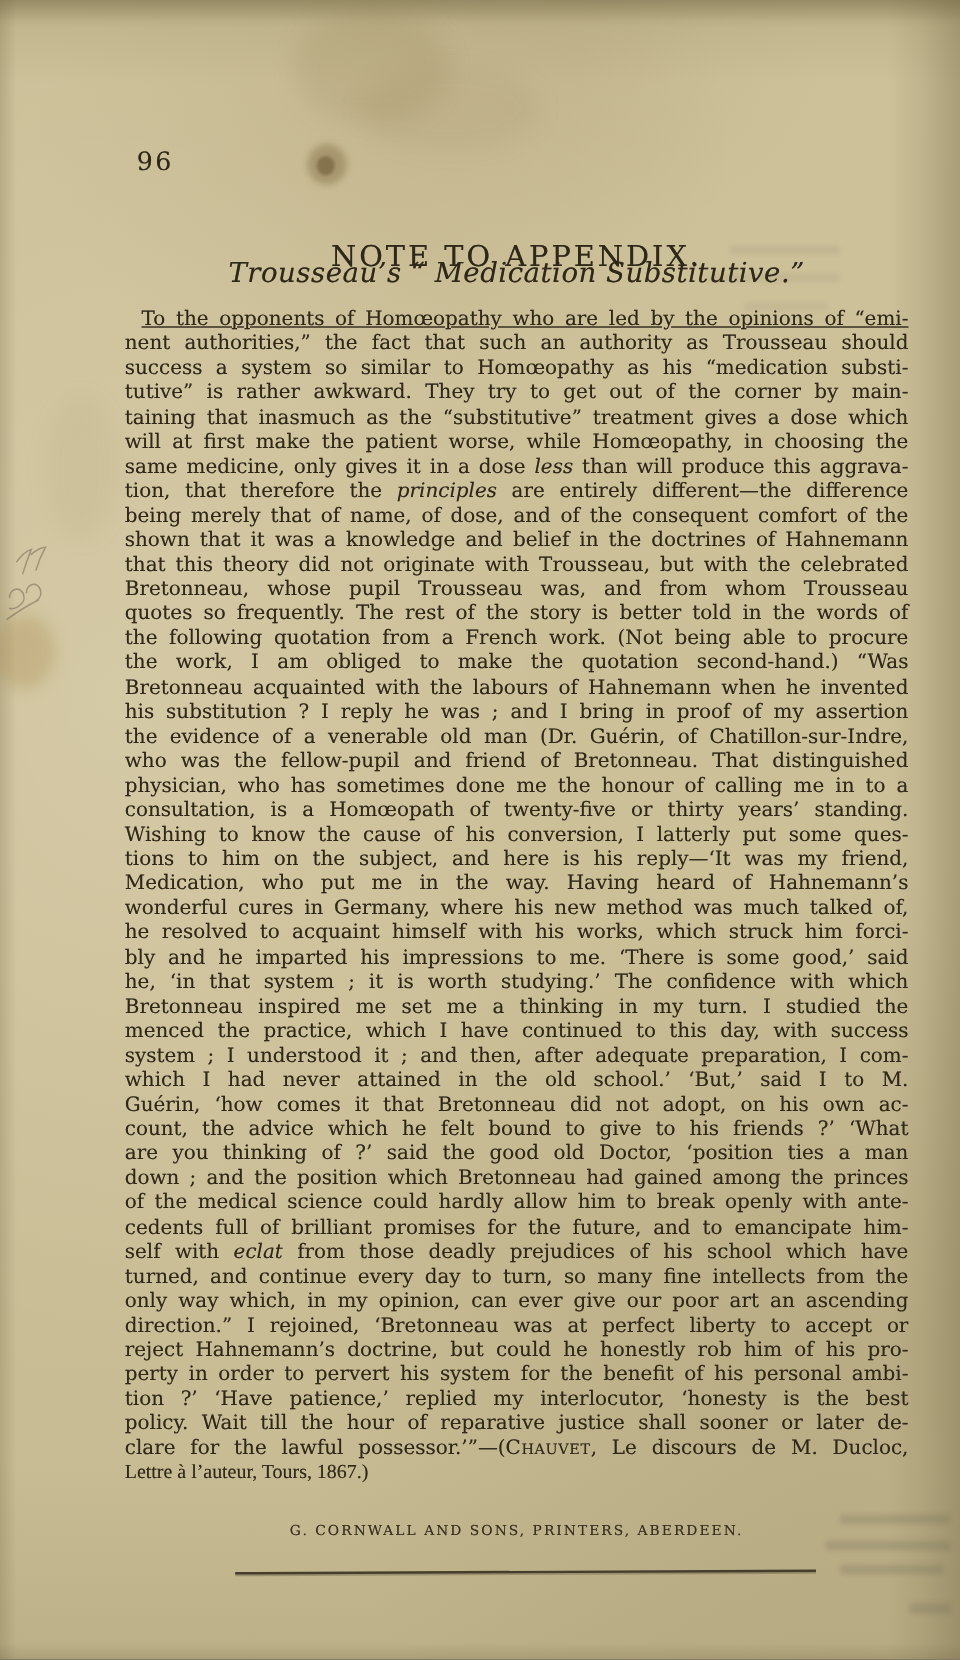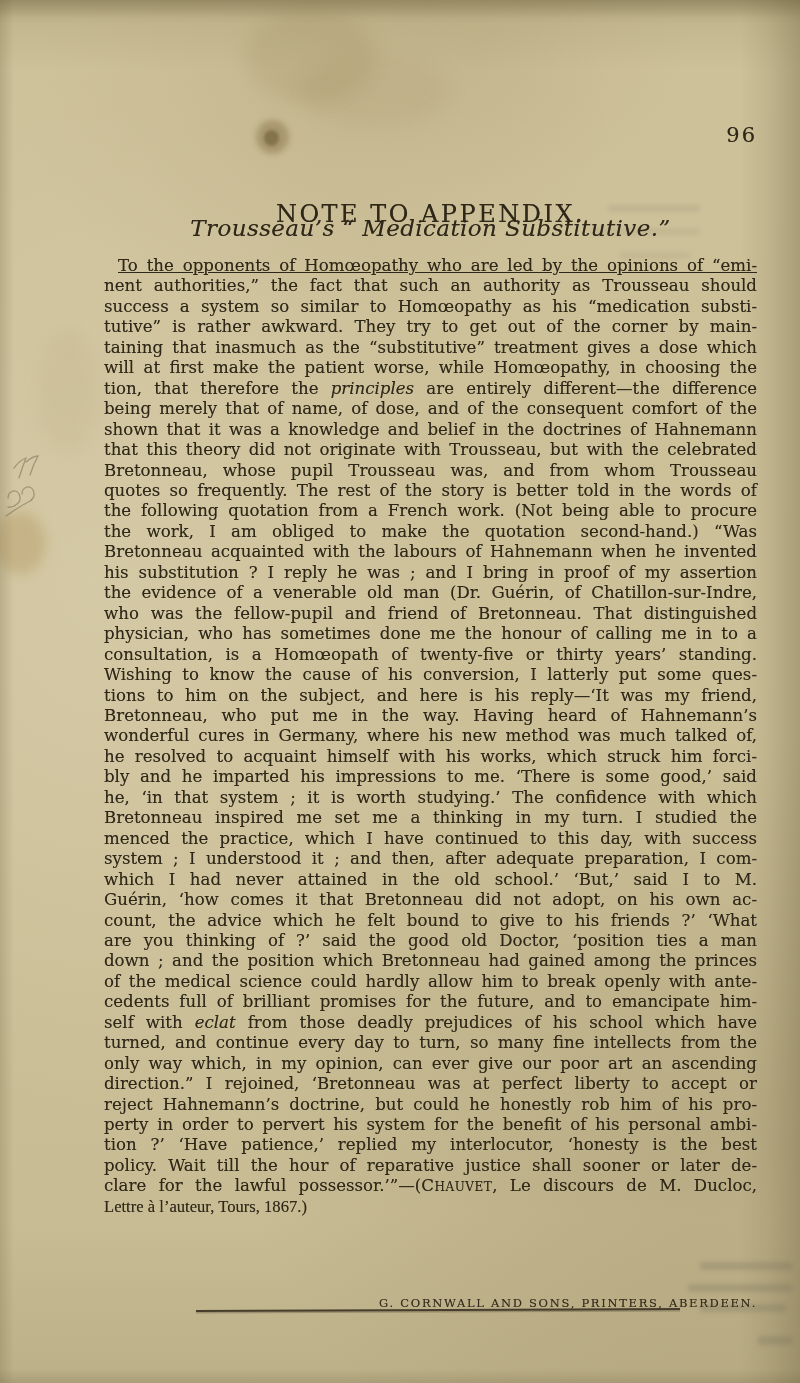"96" .page-number { left: 0 -> 10px; text-align: right -> left }
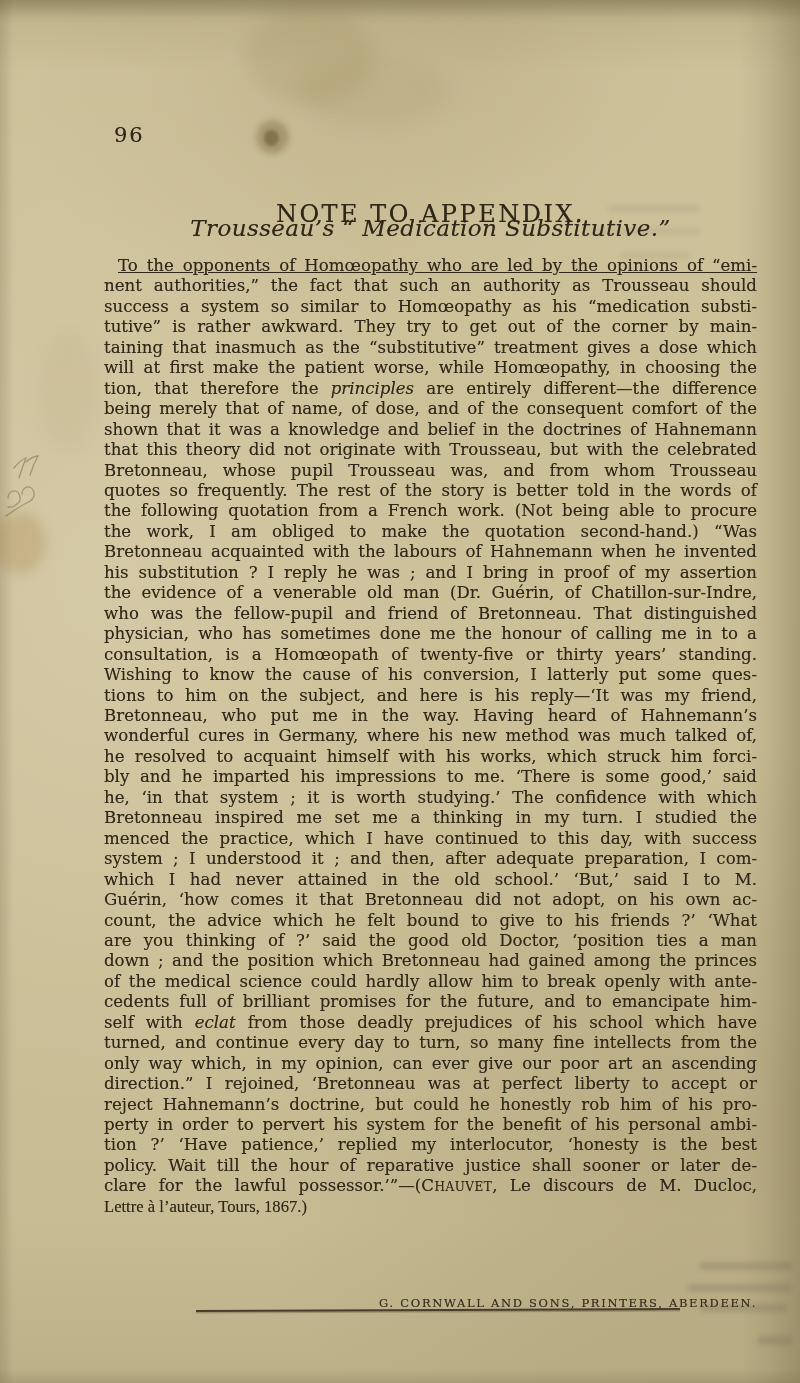"same medicine, only gives it" div.bl { html: none -> <div>same medicine, only gives it in a dose <i>less</i> than will produce this aggrava-</div> }
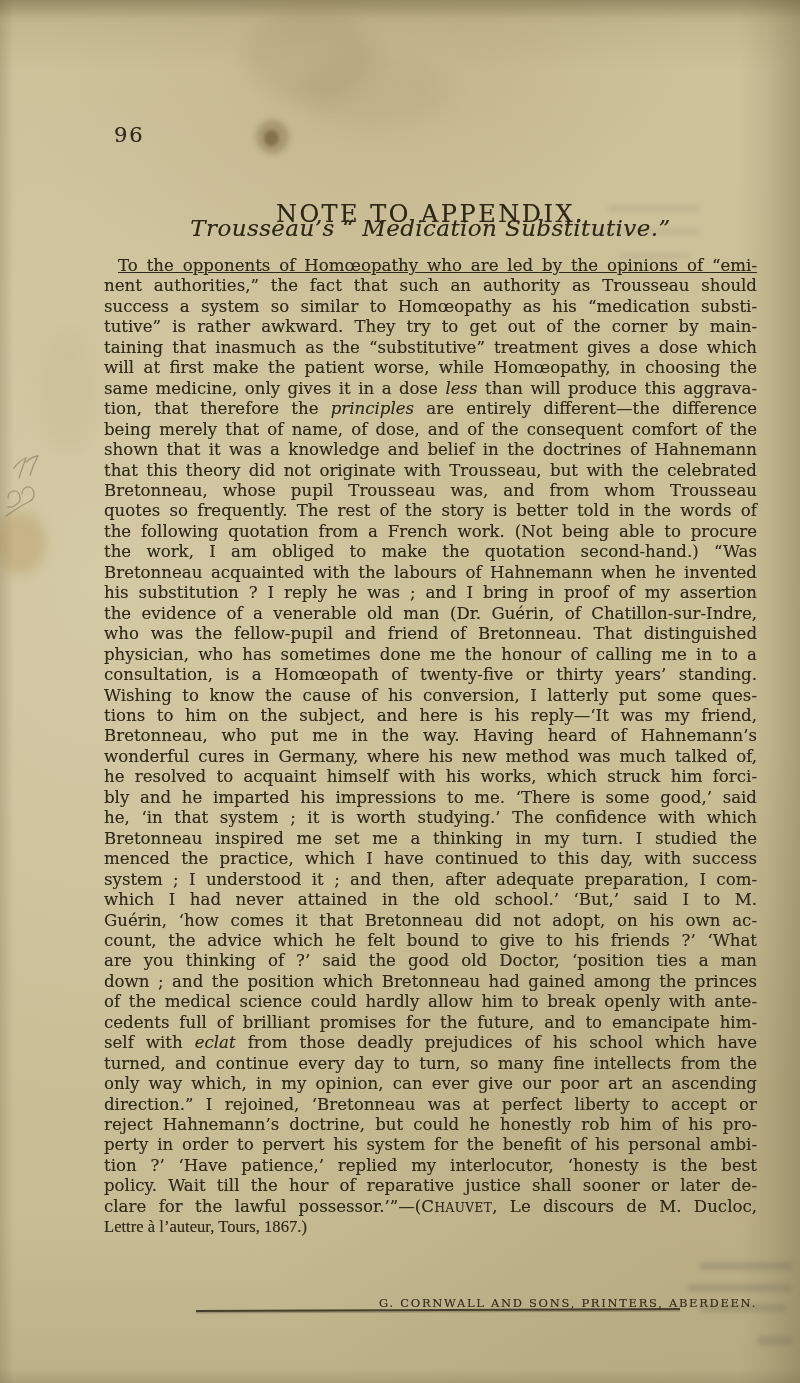"Bretonneau, who put me in" div.bl { text: Bretonneau -> Medication }
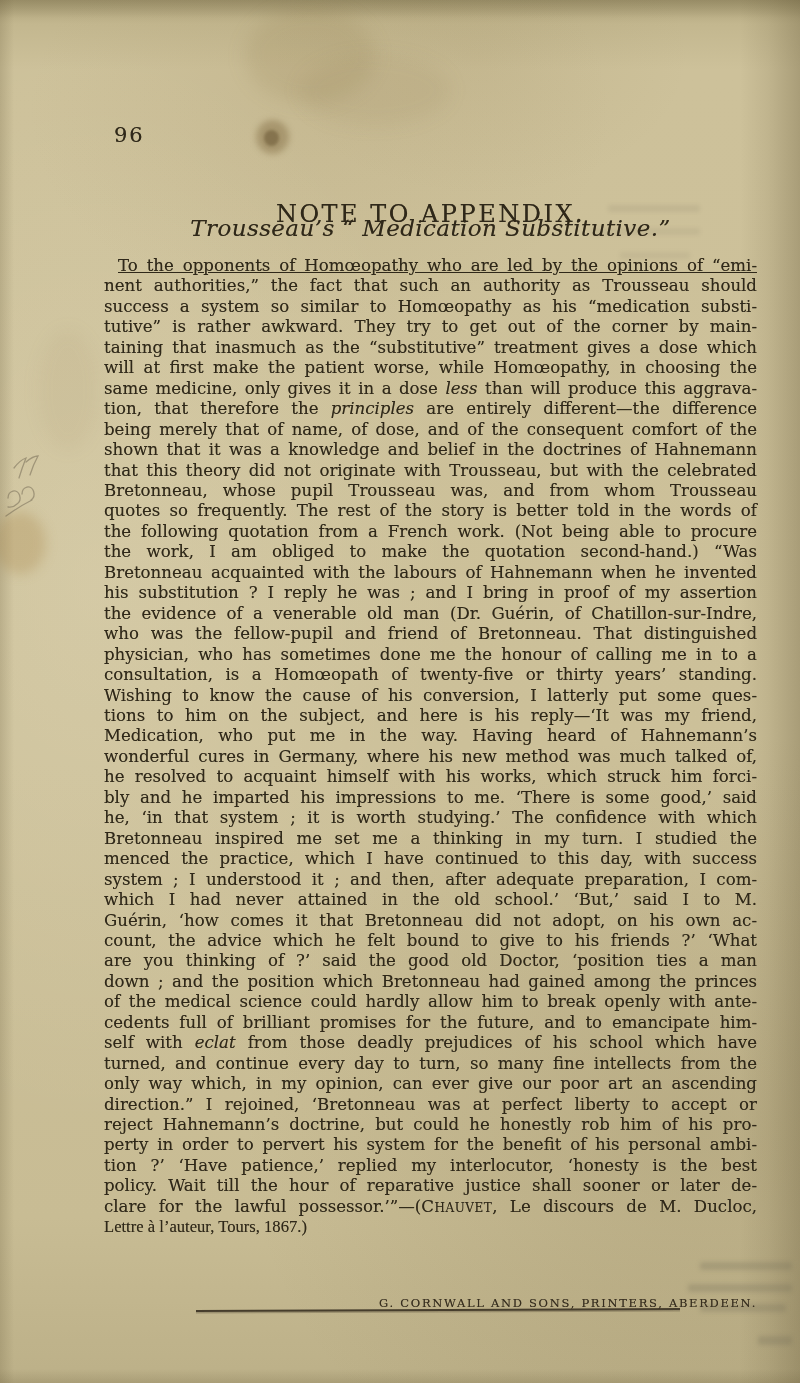"G. CORNWALL AND SONS, PRINTERS," .imprint { text-align: right -> center; top: 1296px -> 1268px }
